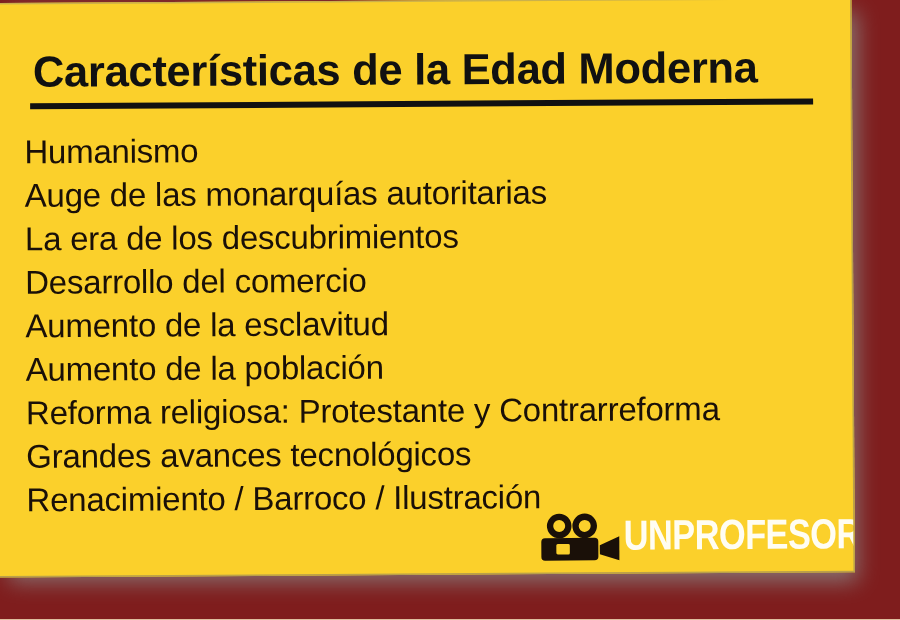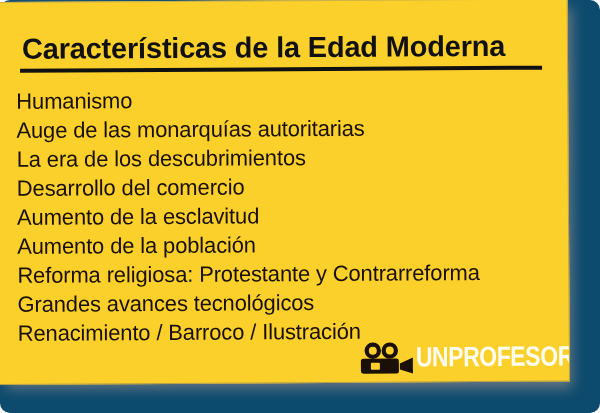"Características de la Edad Moderna" #stage { background: #0c4a6e -> #7f1d1d; border-radius: 10px -> none }
